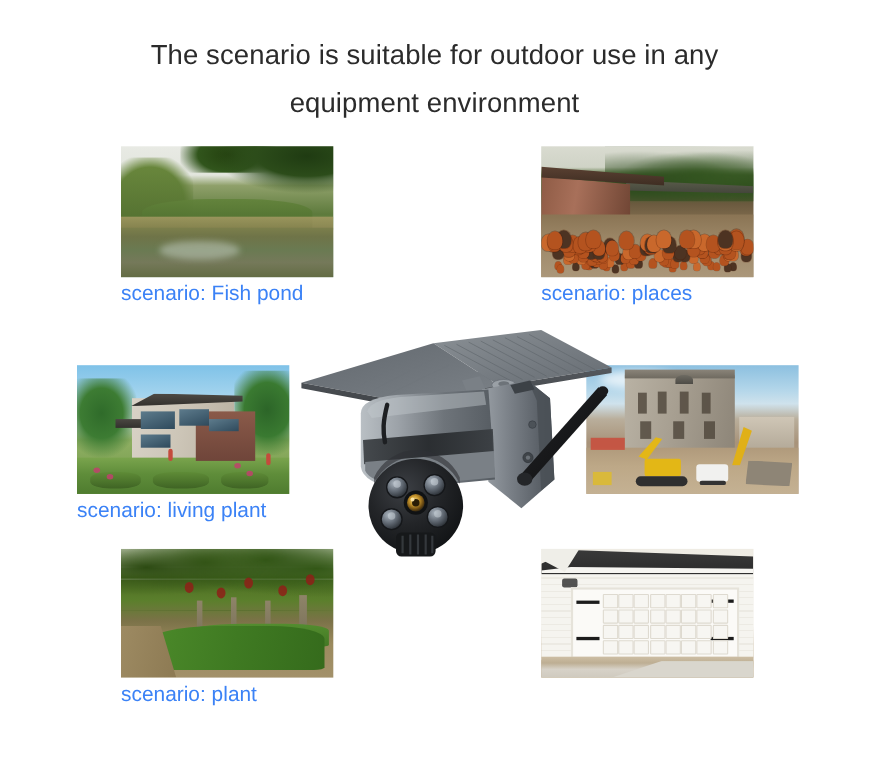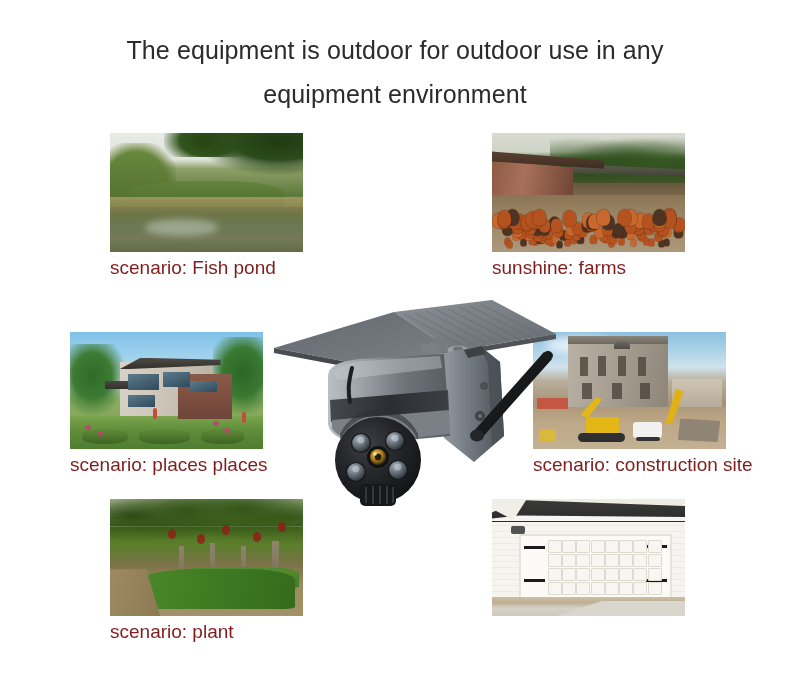"The equipment is outdoor for" span { text: equipment is outdoor -> scenario is suitable }
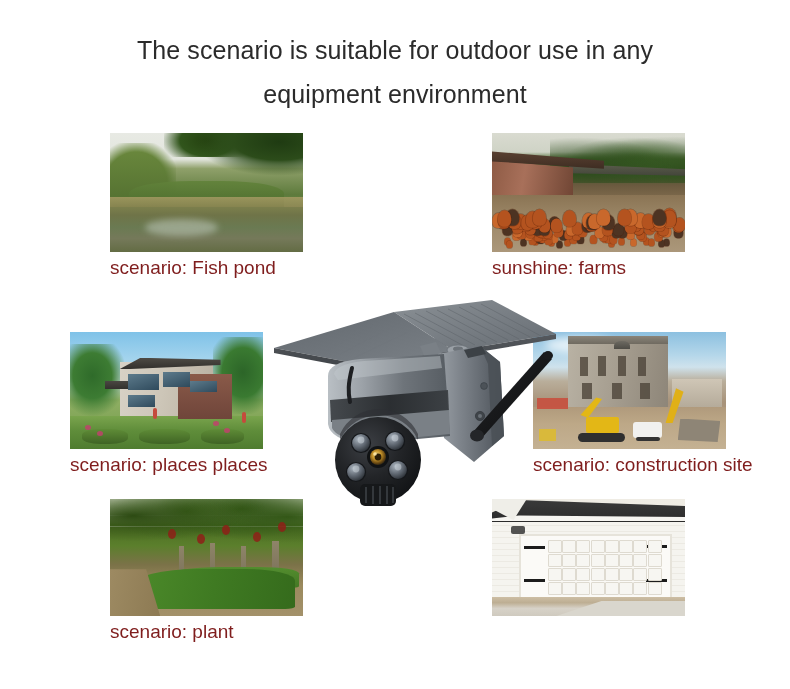"scenario: Fish pond" .caption { color: #7f1d1d -> #3b82f6 }
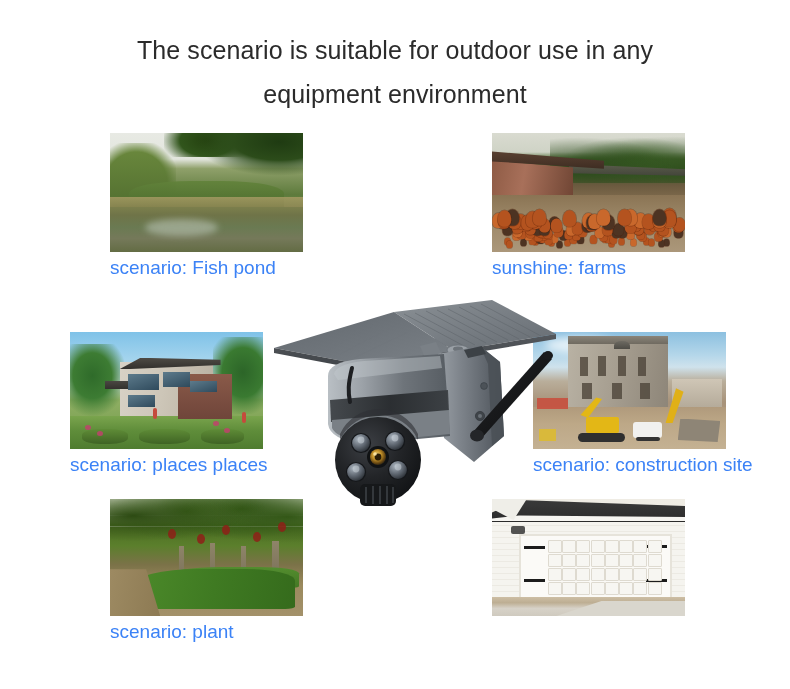"sunshine: farms" div.caption { text: sunshine: farms -> scenario: places }
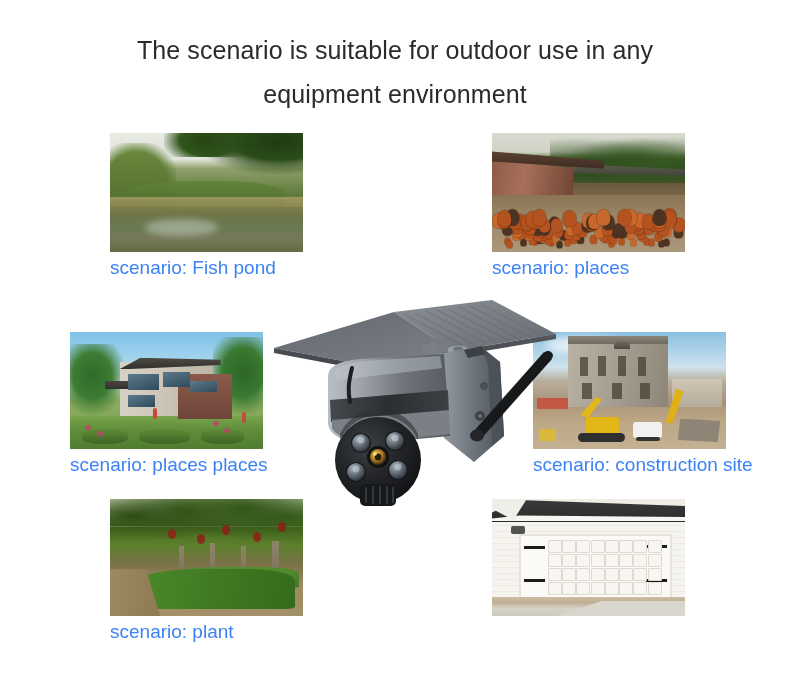"scenario: places places" div.caption { text: places places -> living plant }
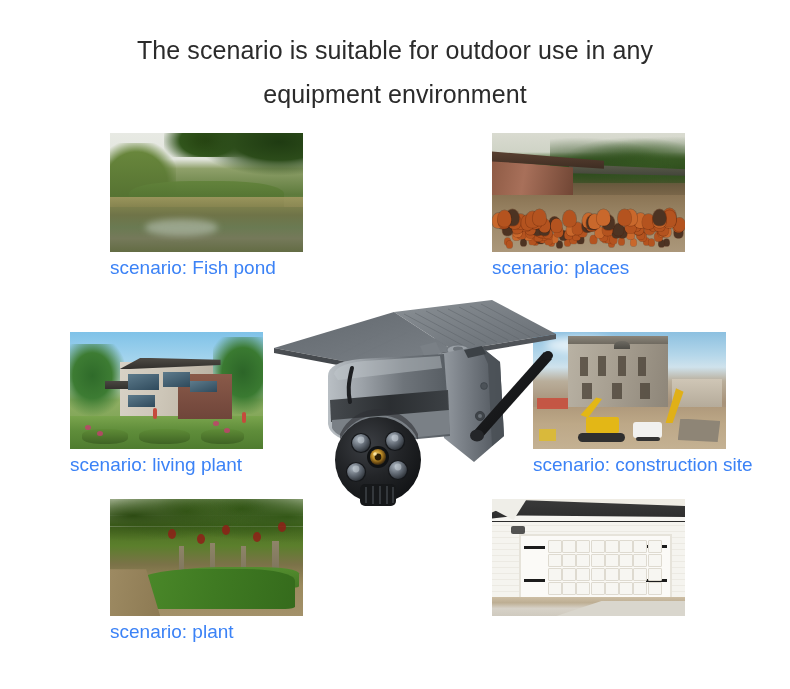"scenario: construction site" div.caption { html: <div>scenario: construction site</div> -> none }
